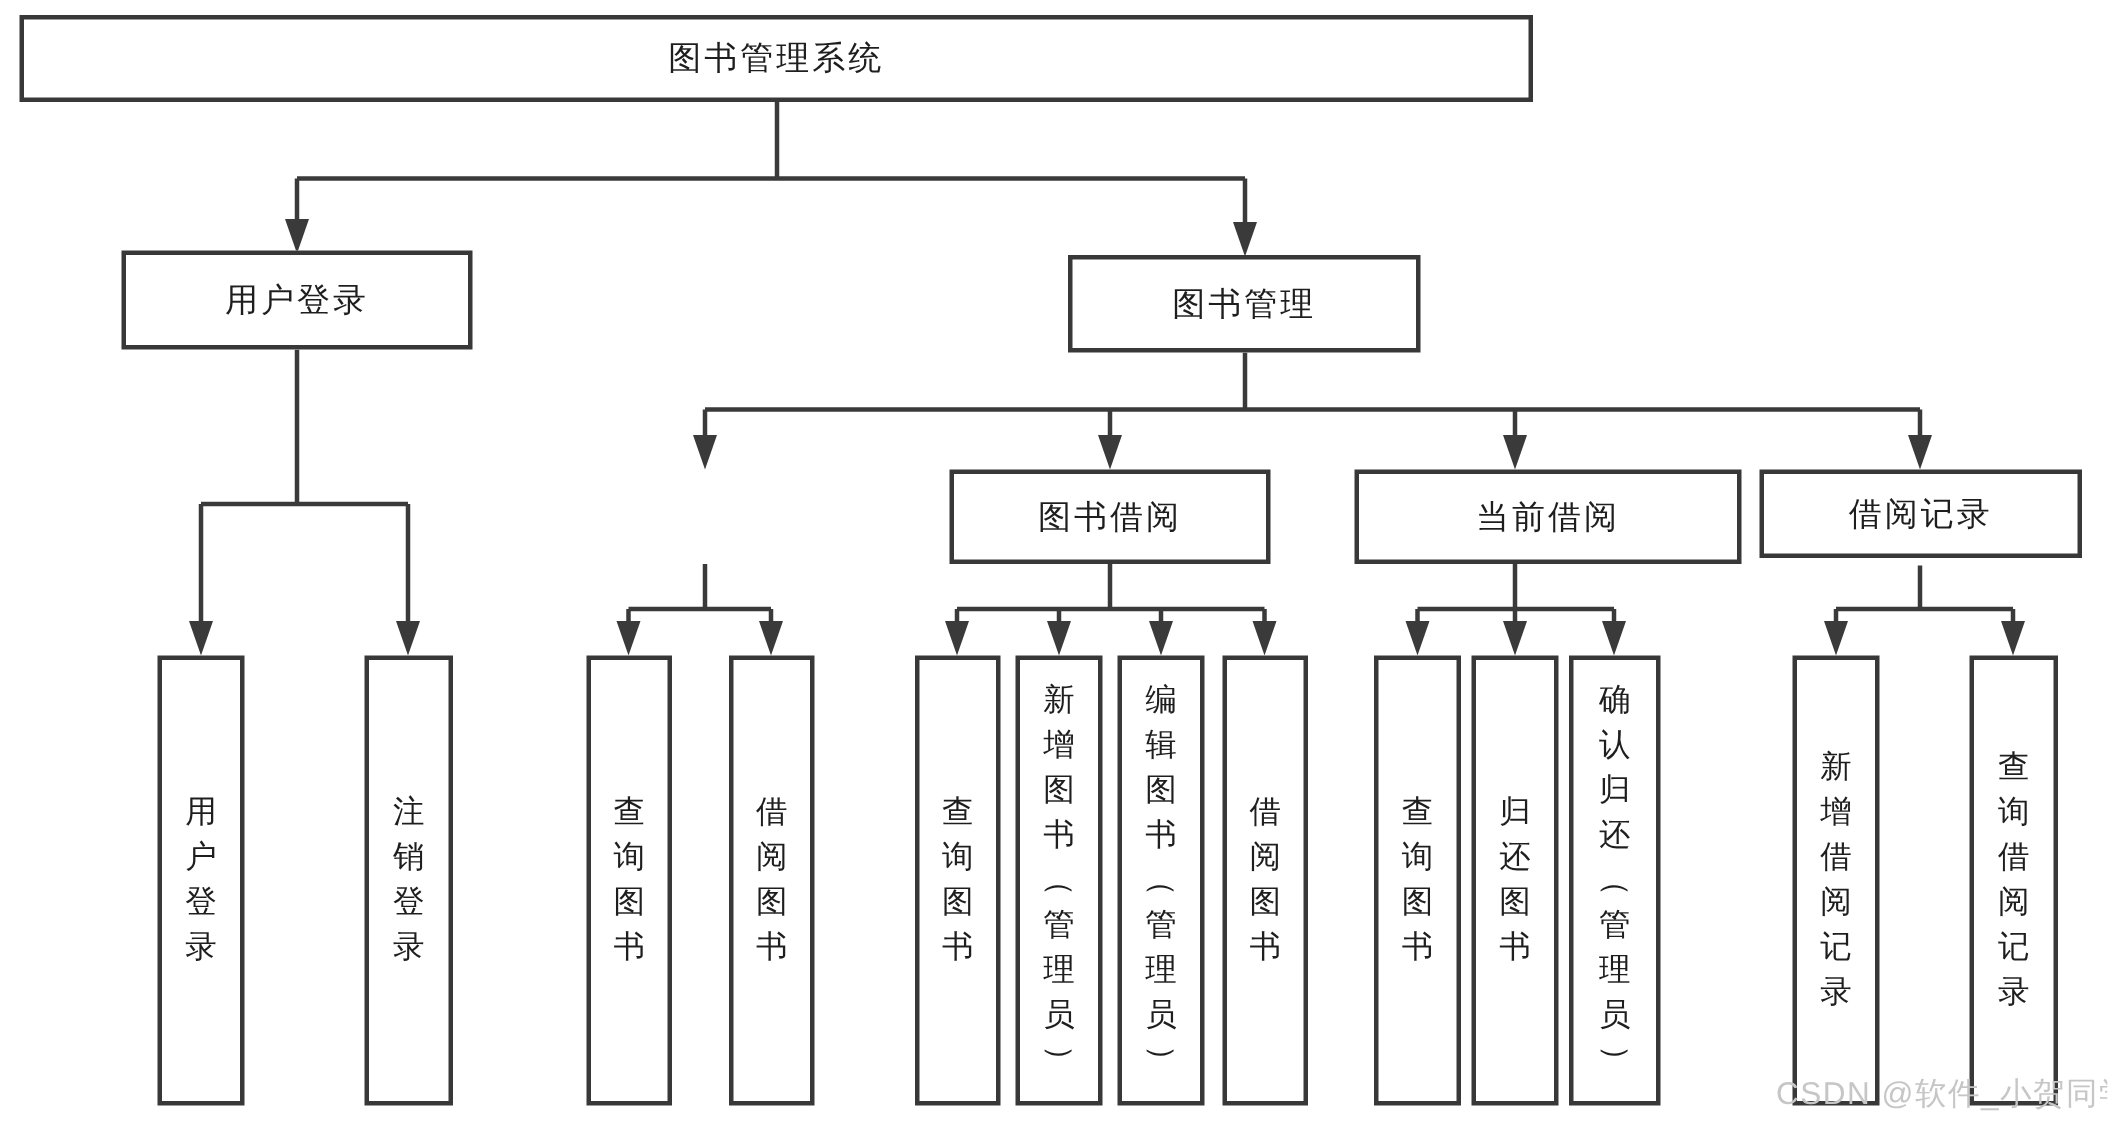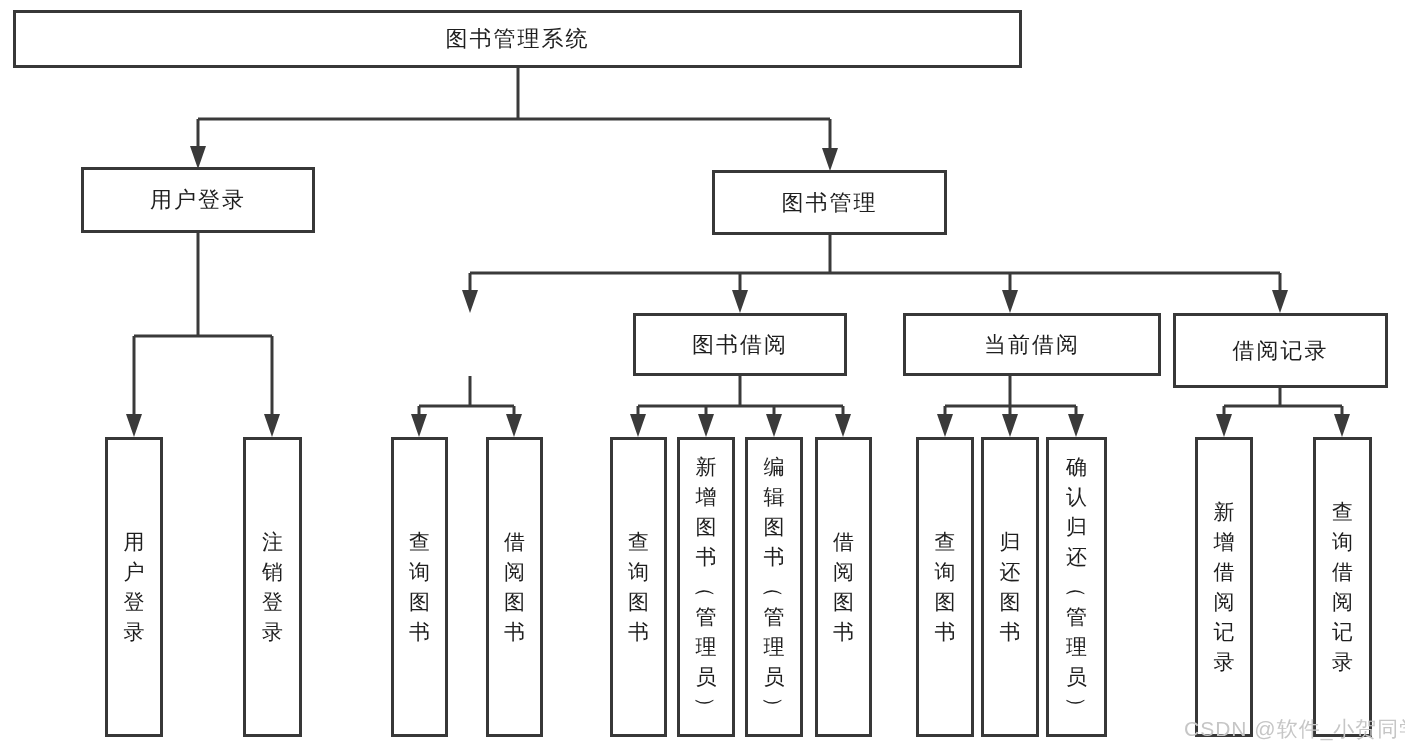"借阅记录" div.box { height: 75px -> 59px }
